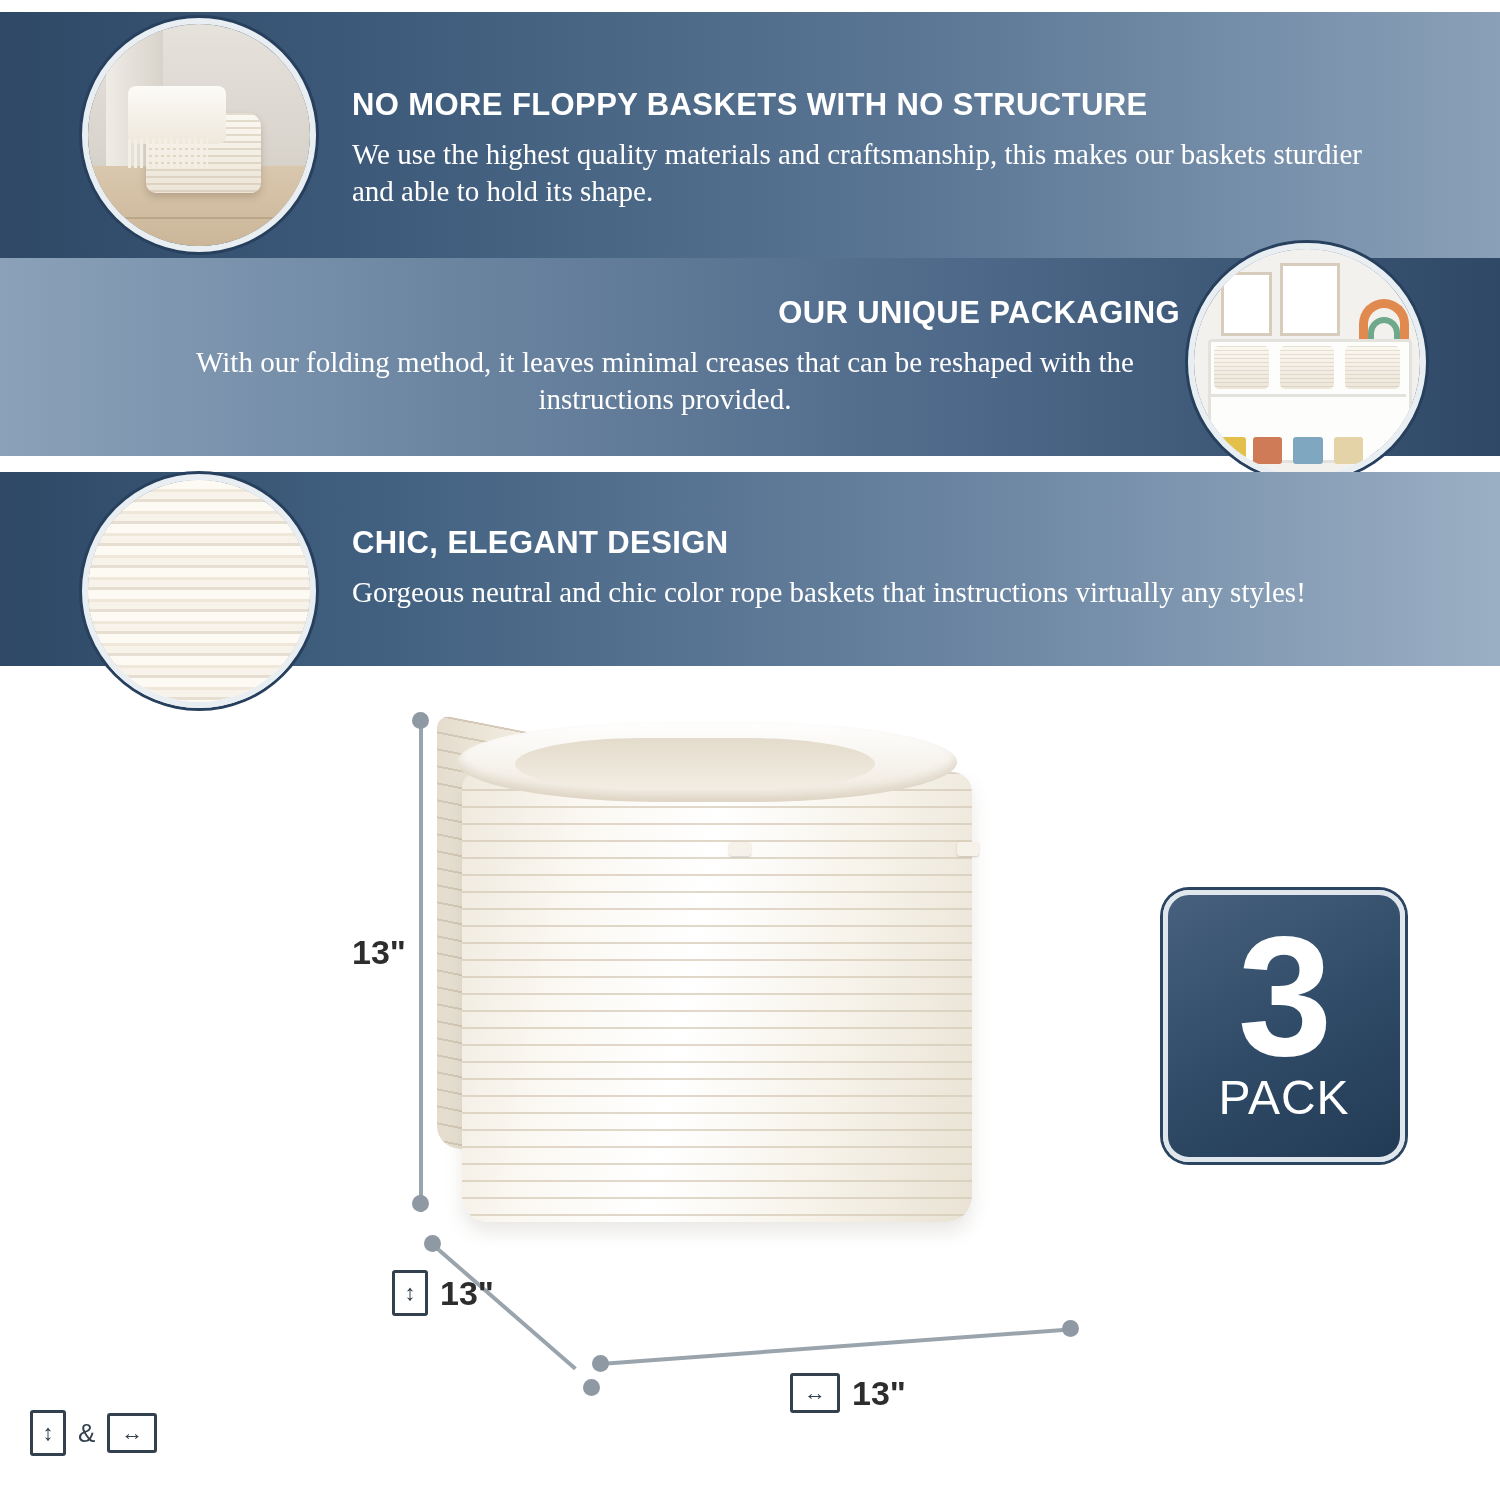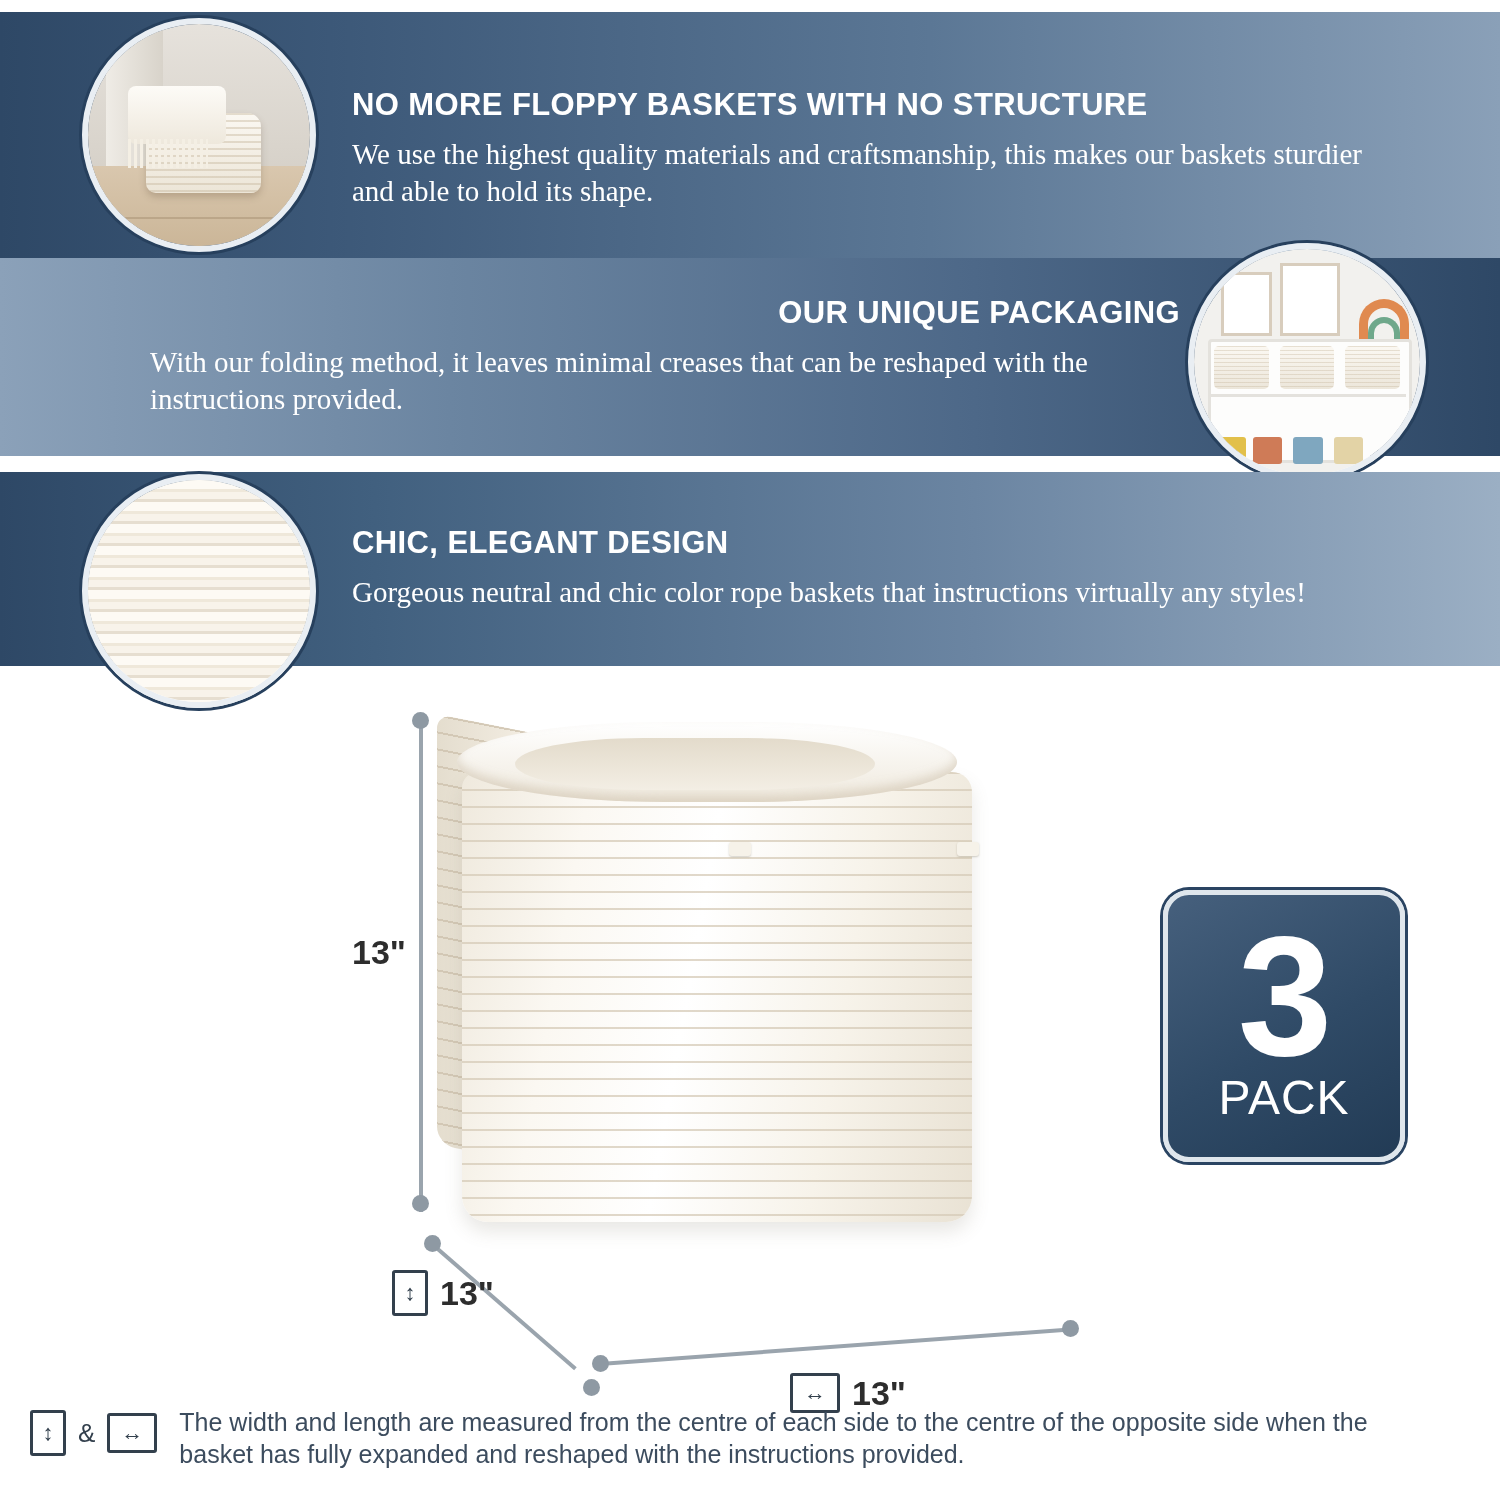"OUR UNIQUE PACKAGING" .banner-2 .banner-text { text-align: left -> center }
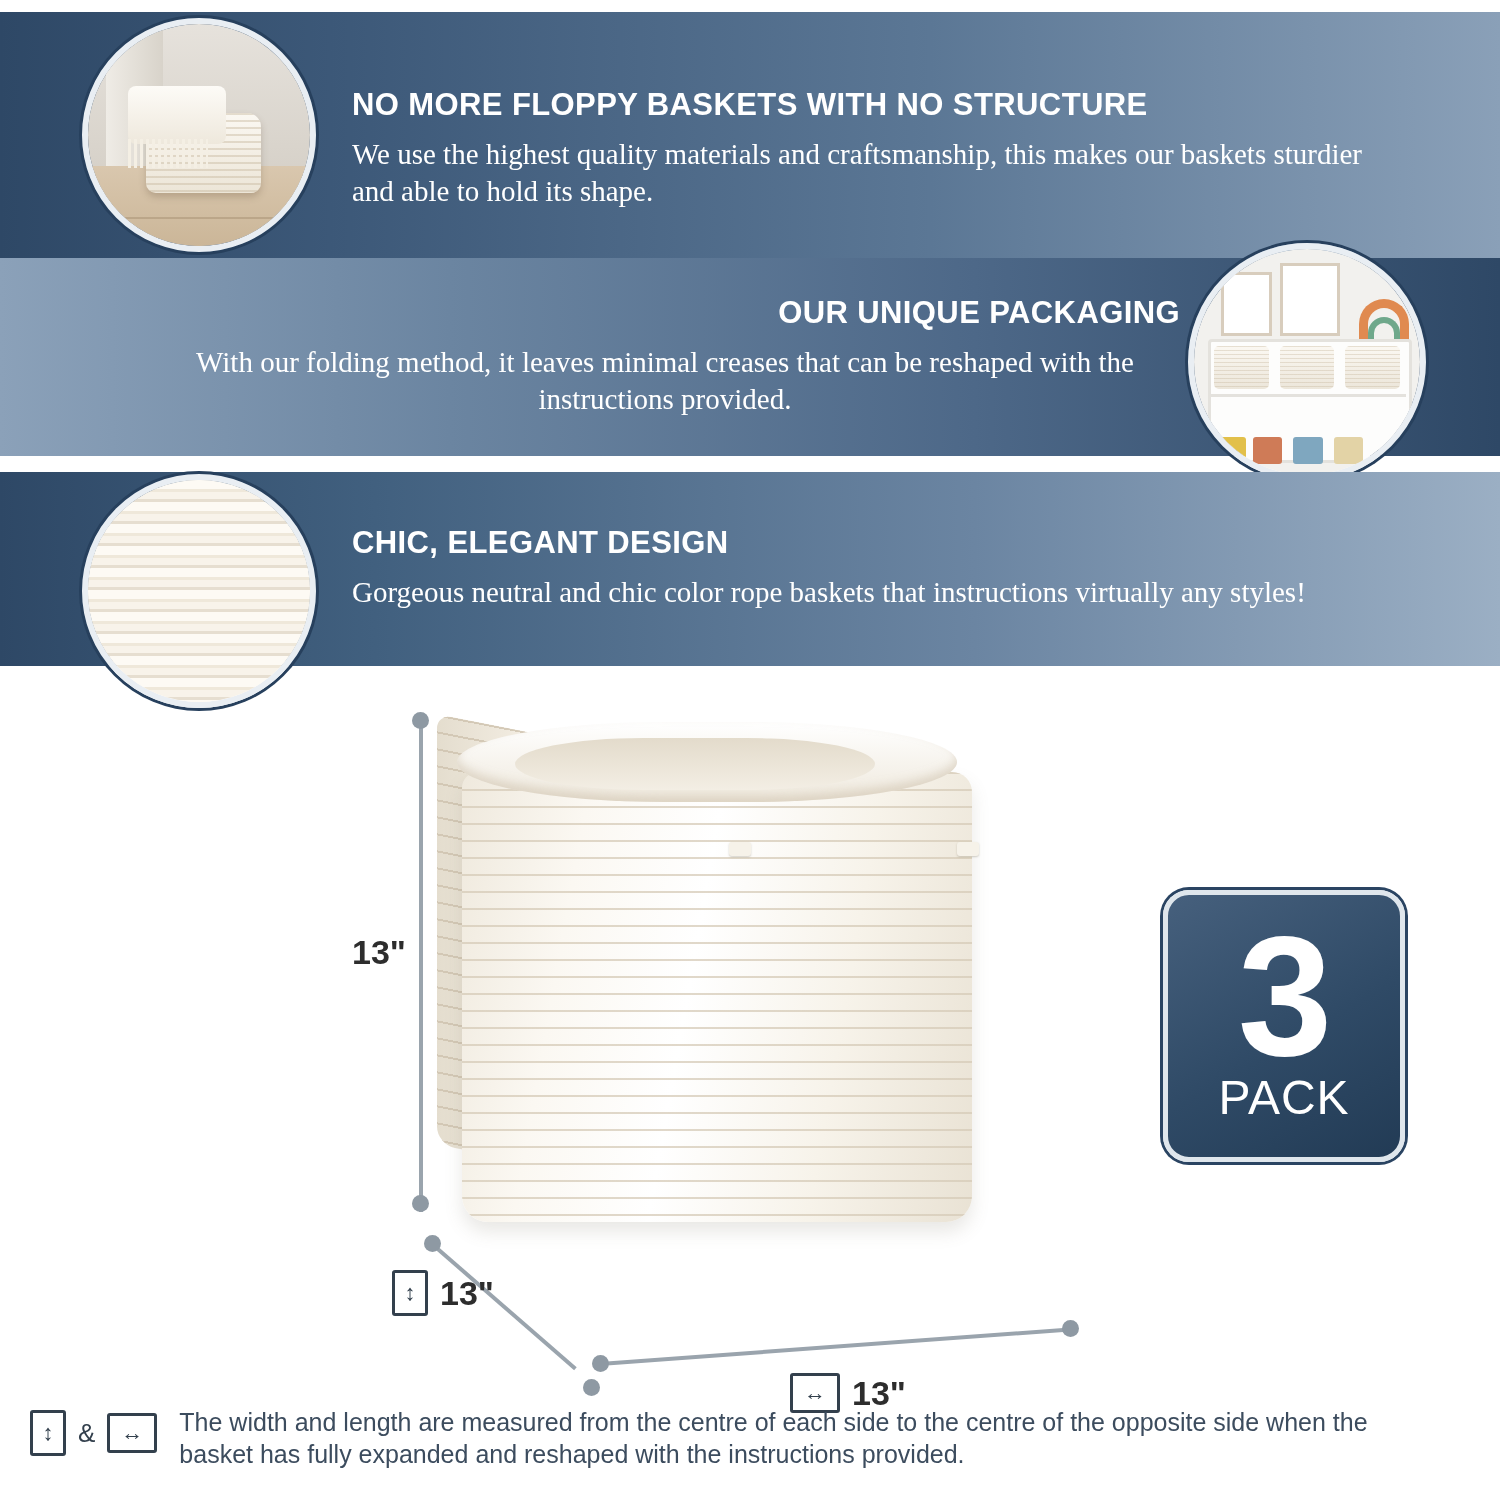"The width and length are" div.footer-text { html: <div>The width and length are measured from the centre of each side to the centre of the opposite side when the basket has fully expanded and reshaped with the instructions provided.</div> -> none }
